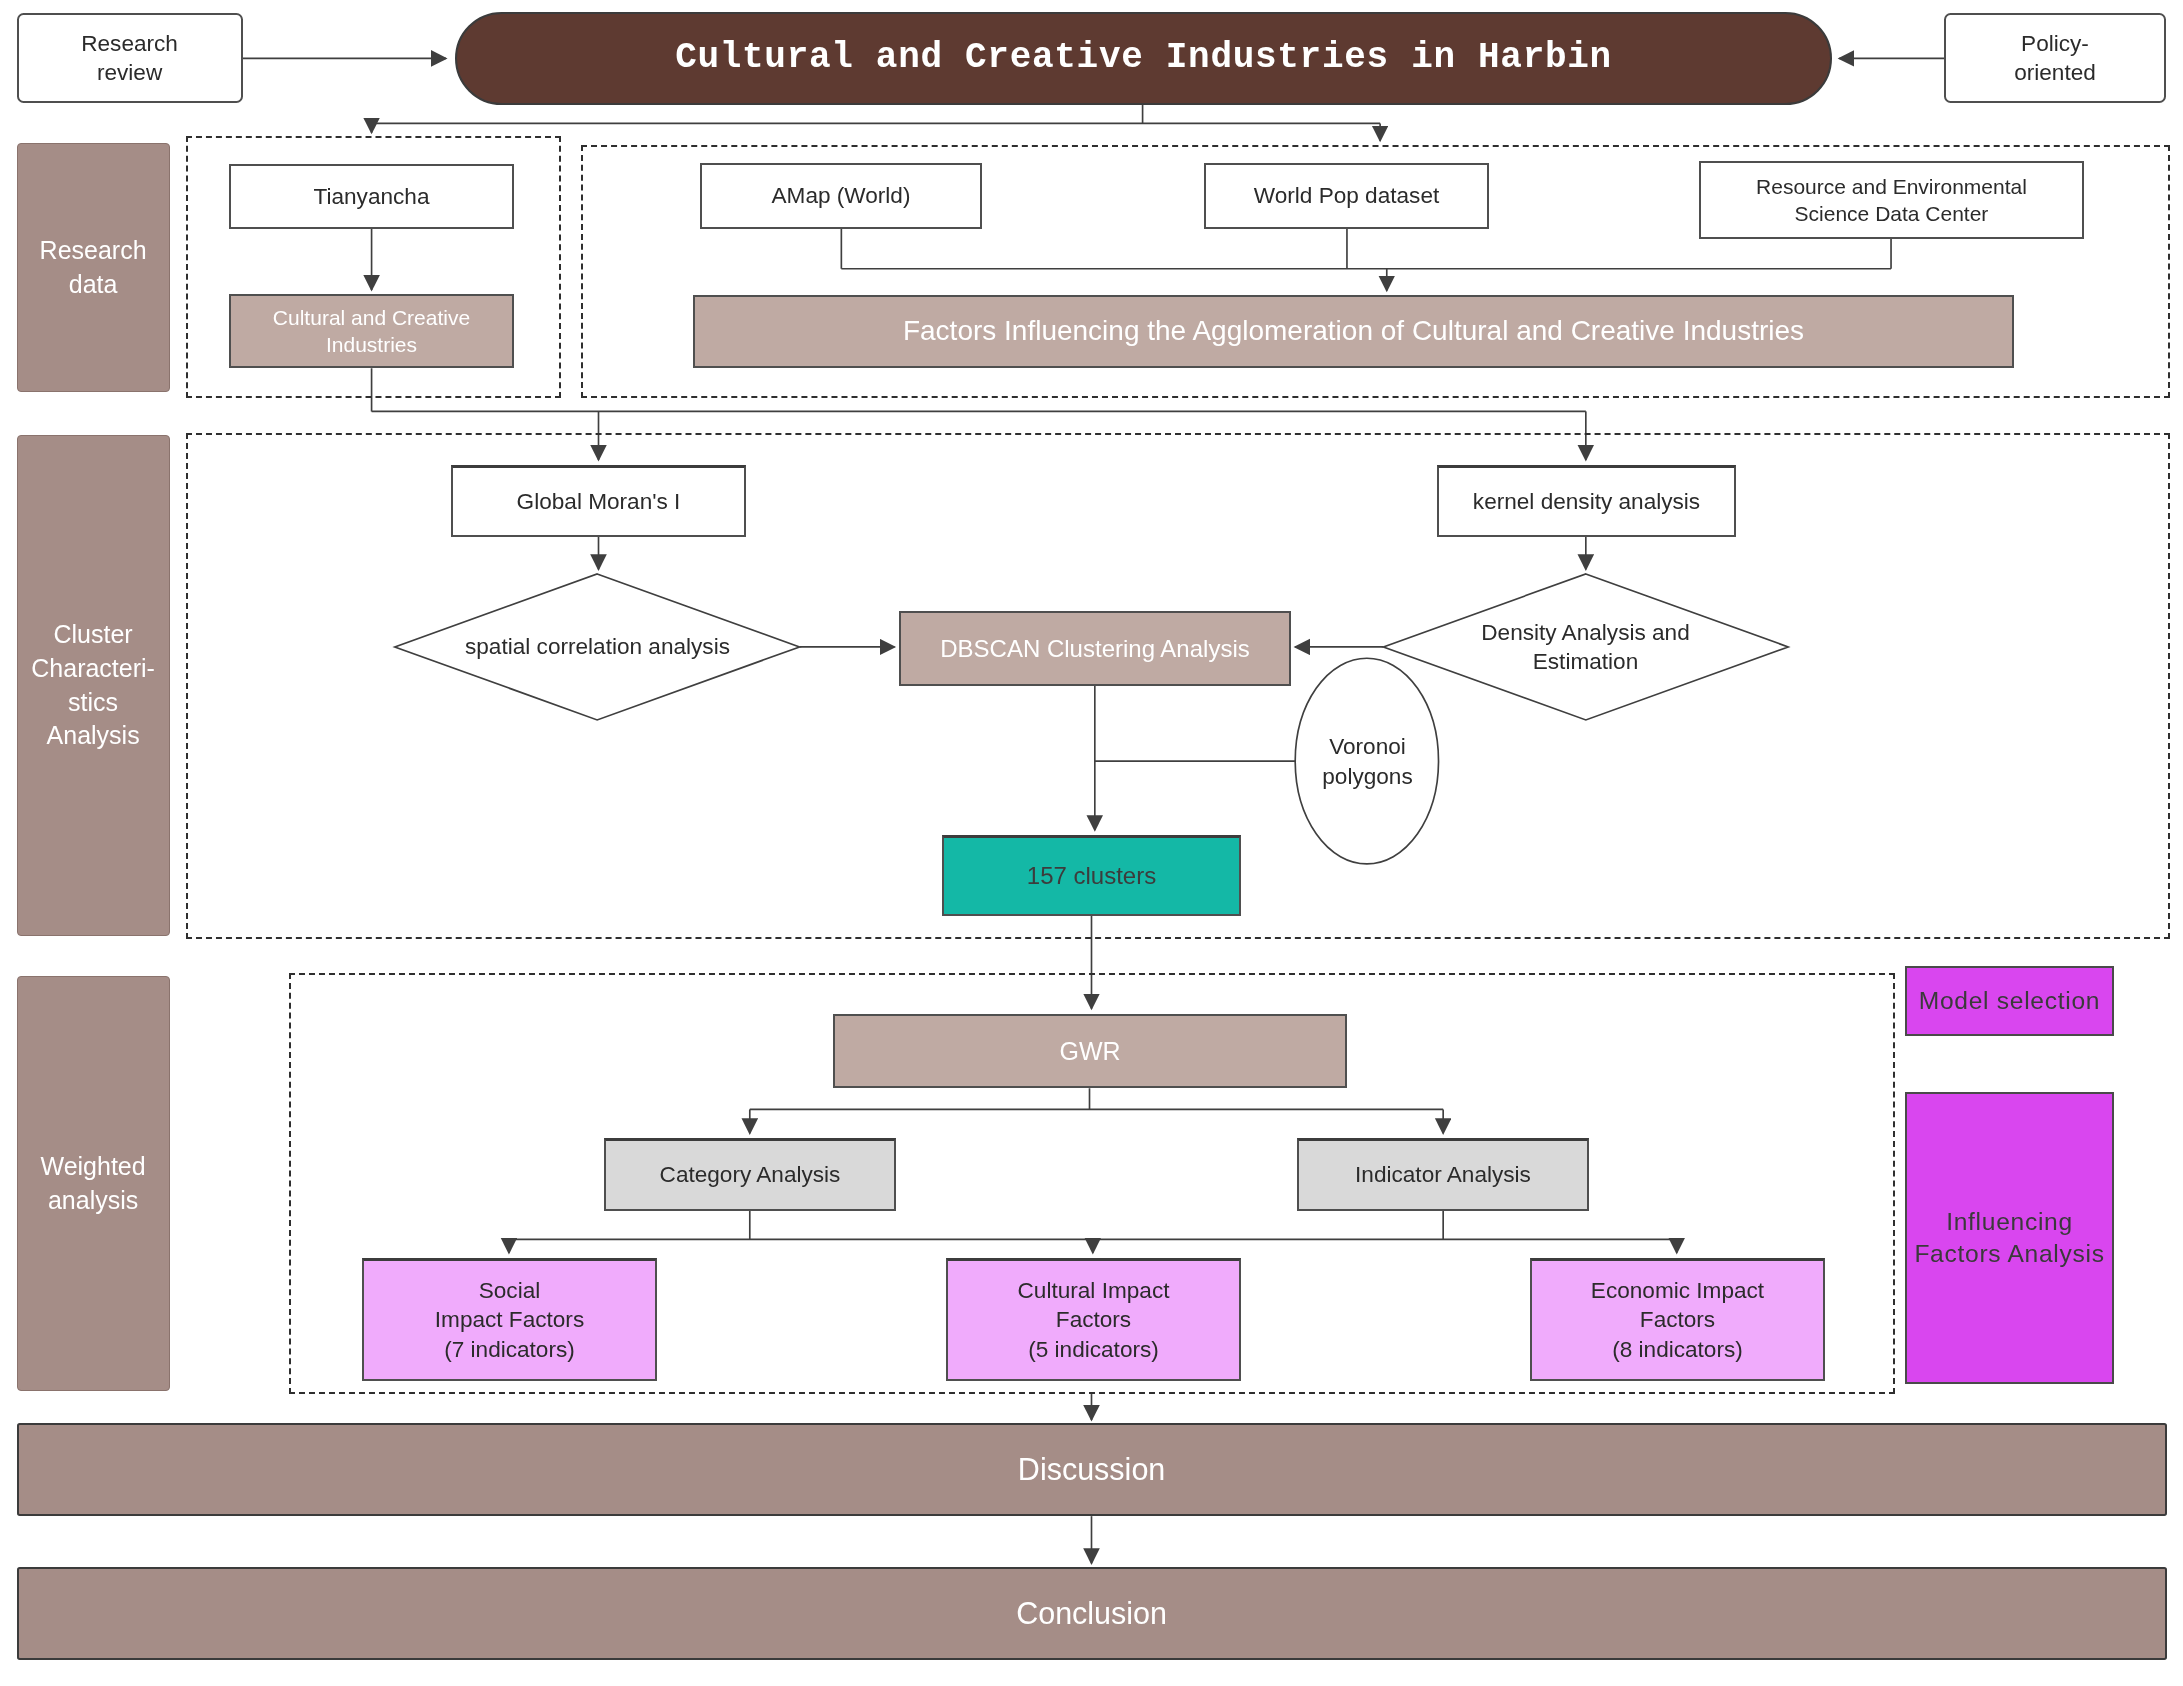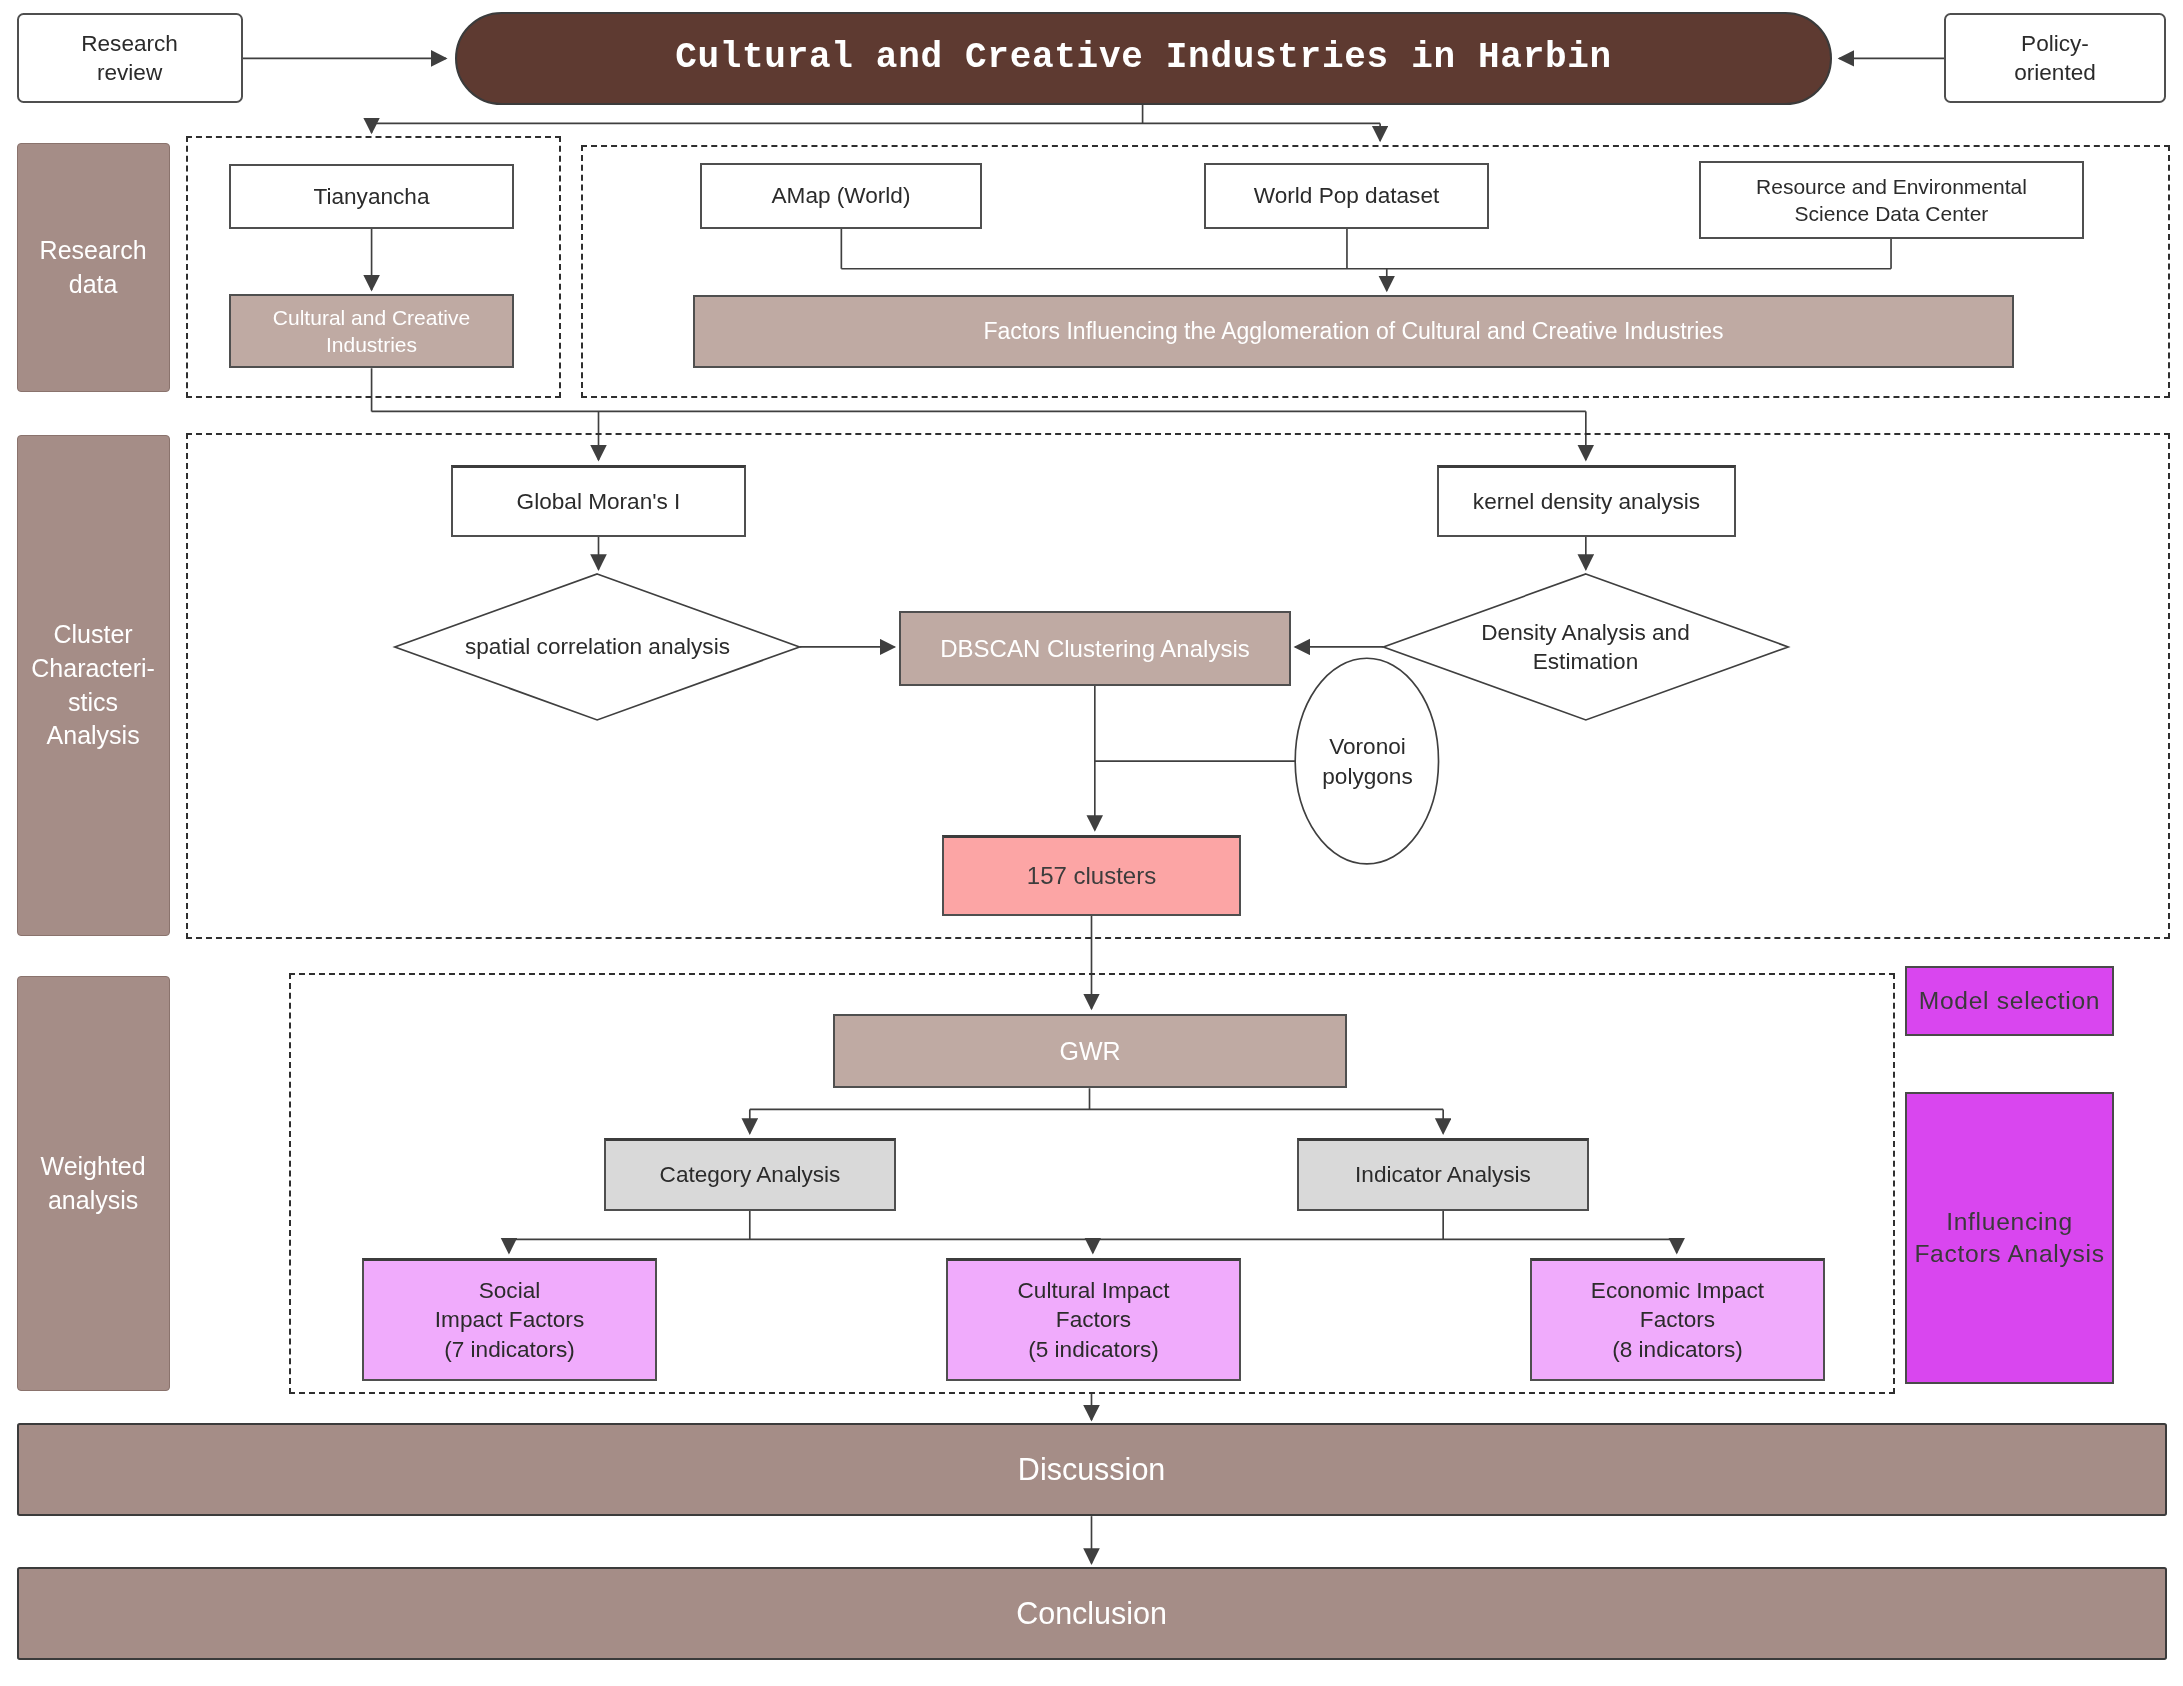"Factors Influencing the Agglomeration of" div.abs { font-size: 23px -> 28px }
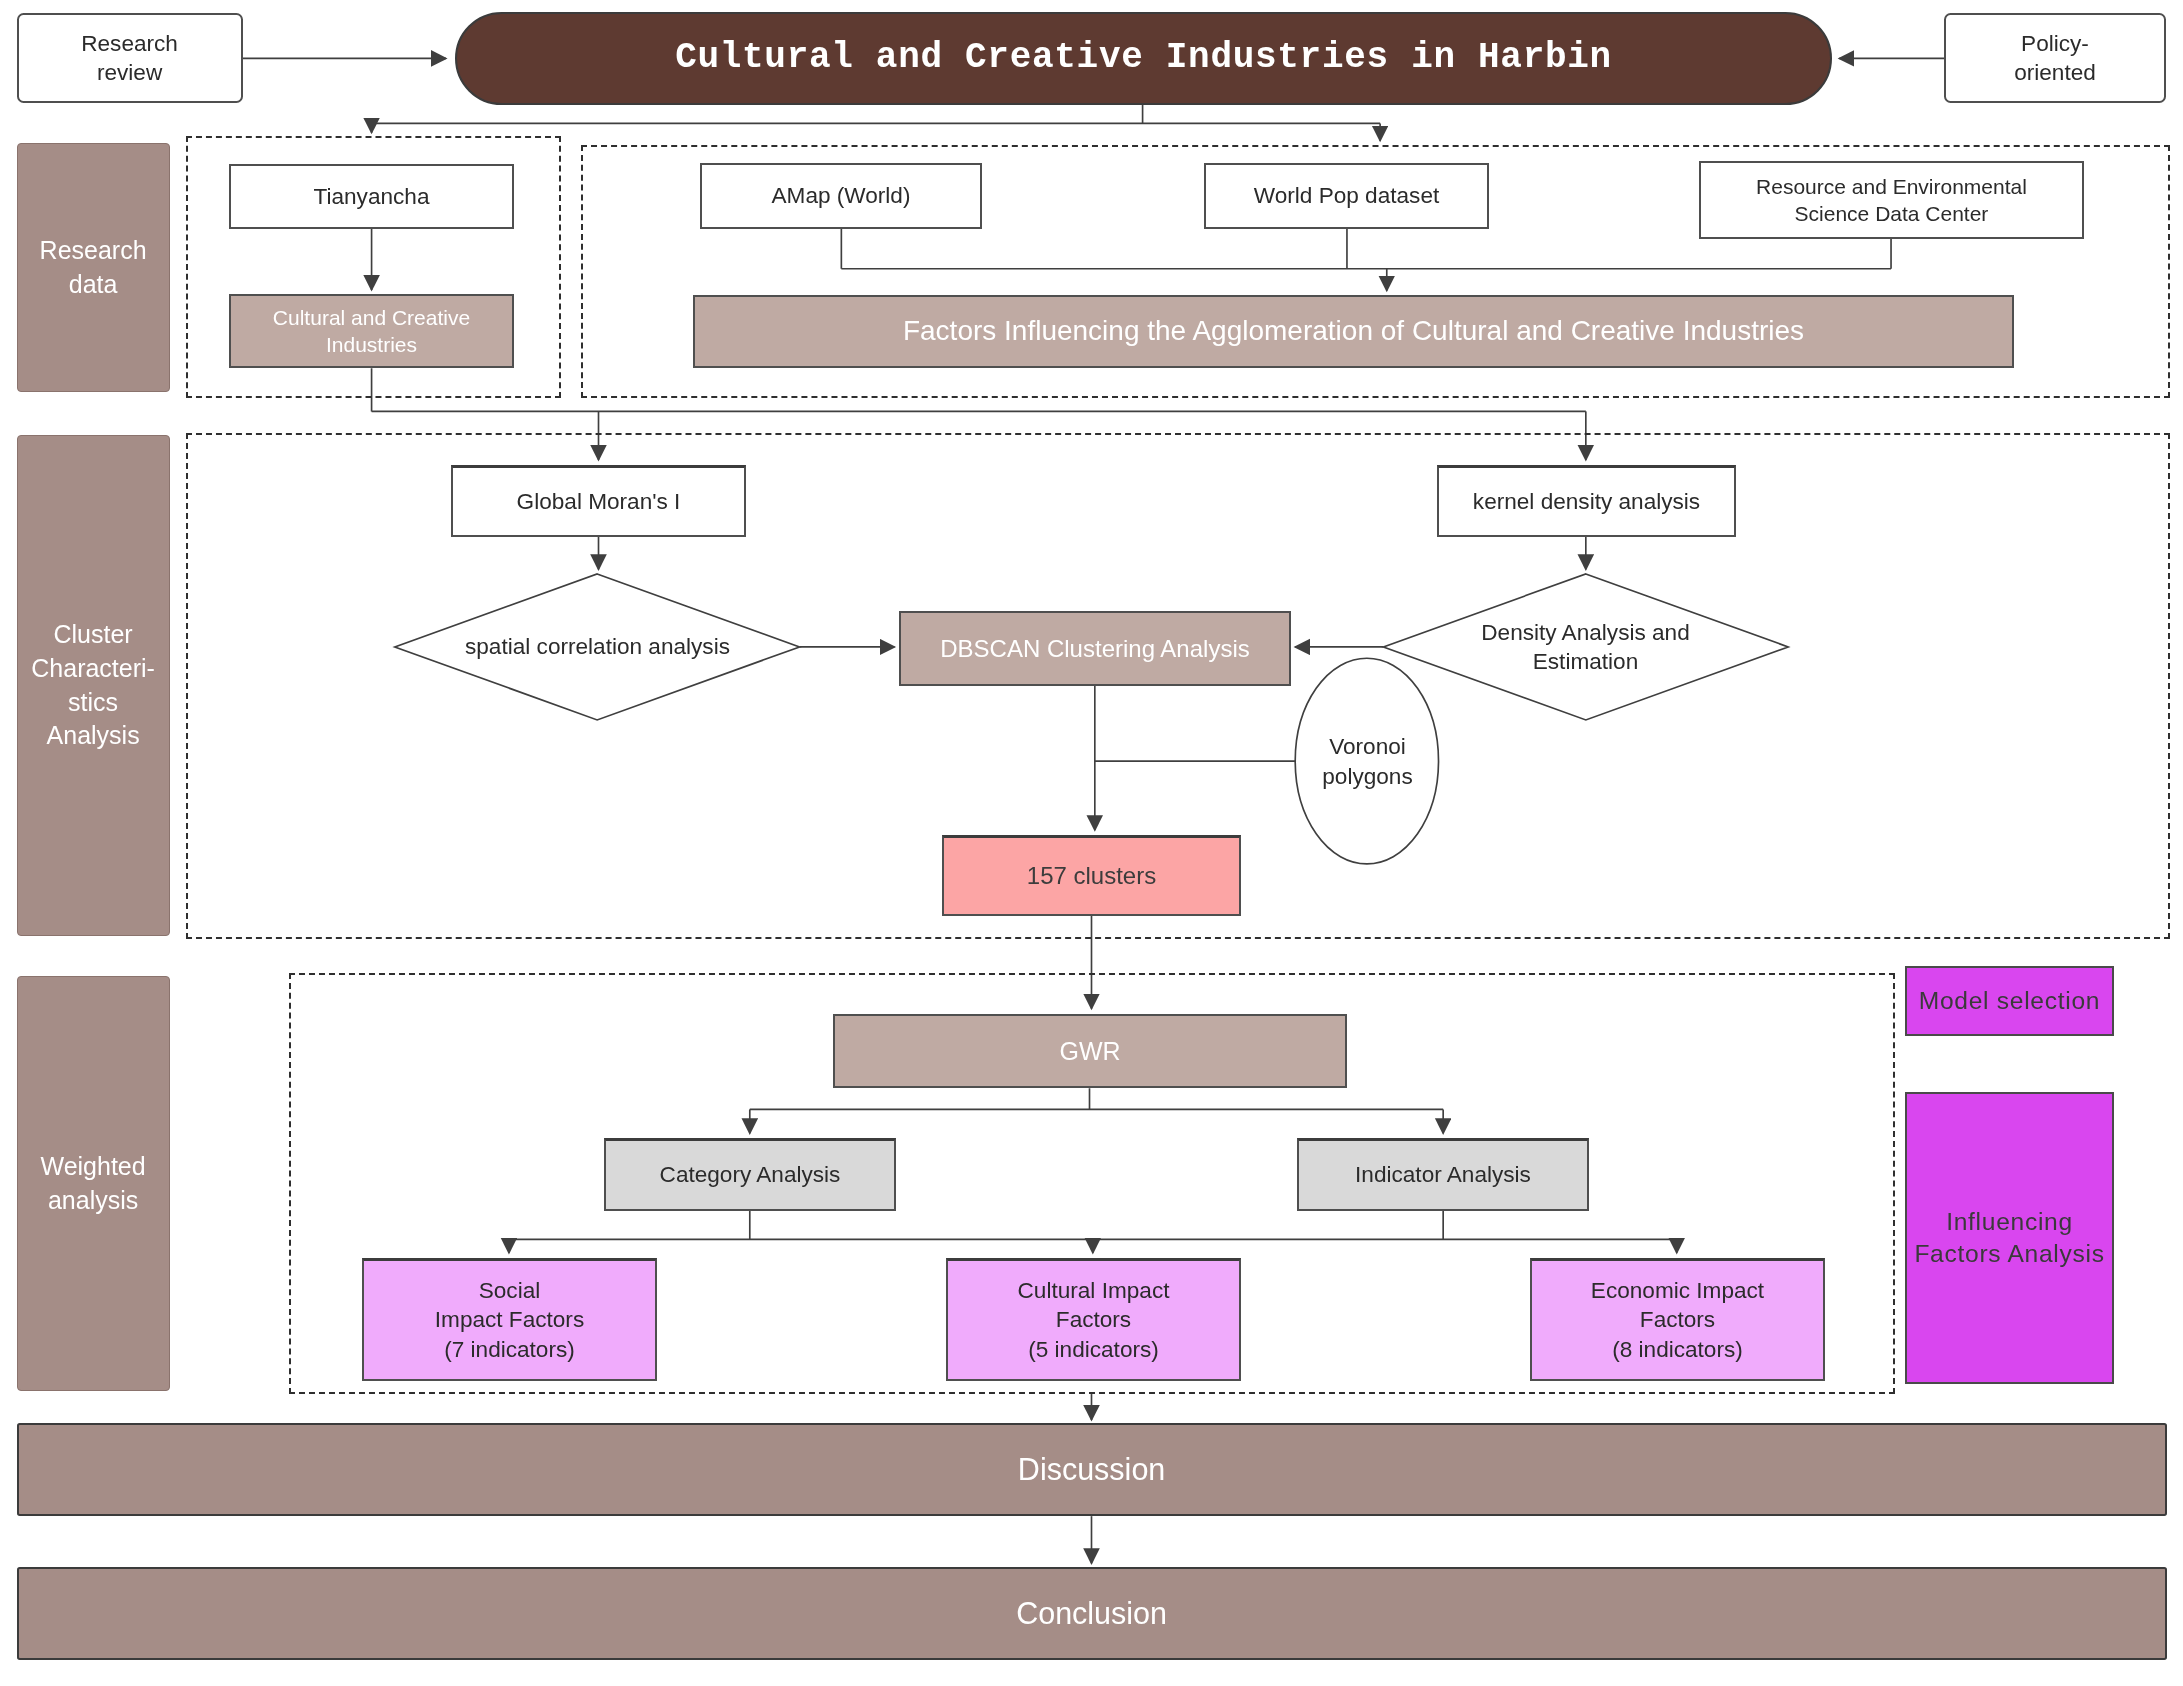"157 clusters" .lightmauve { background: #fca5a5 -> #14b8a6 }
